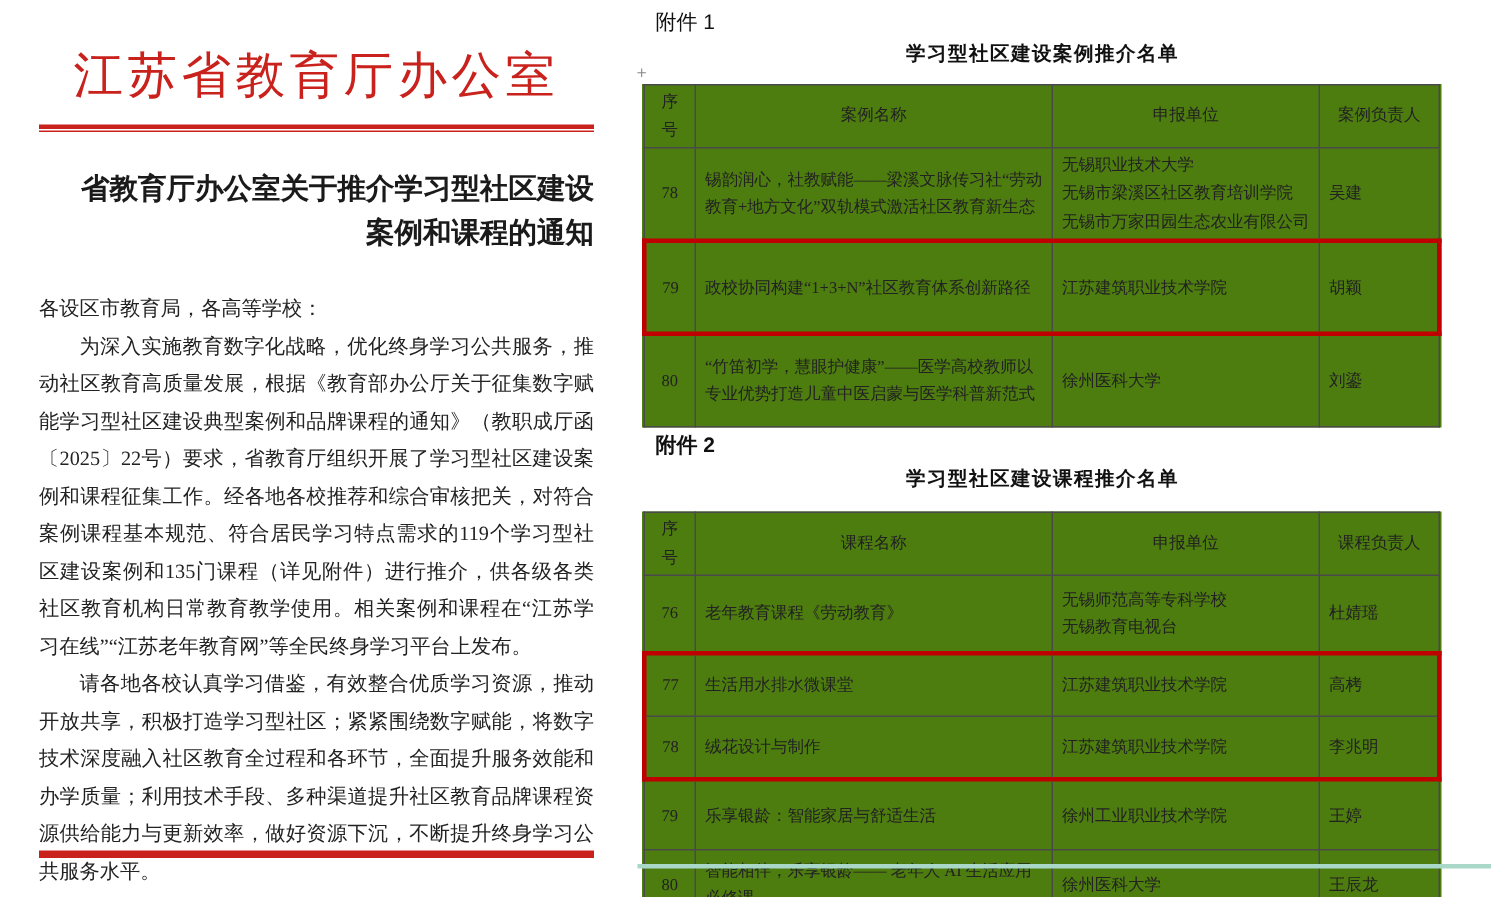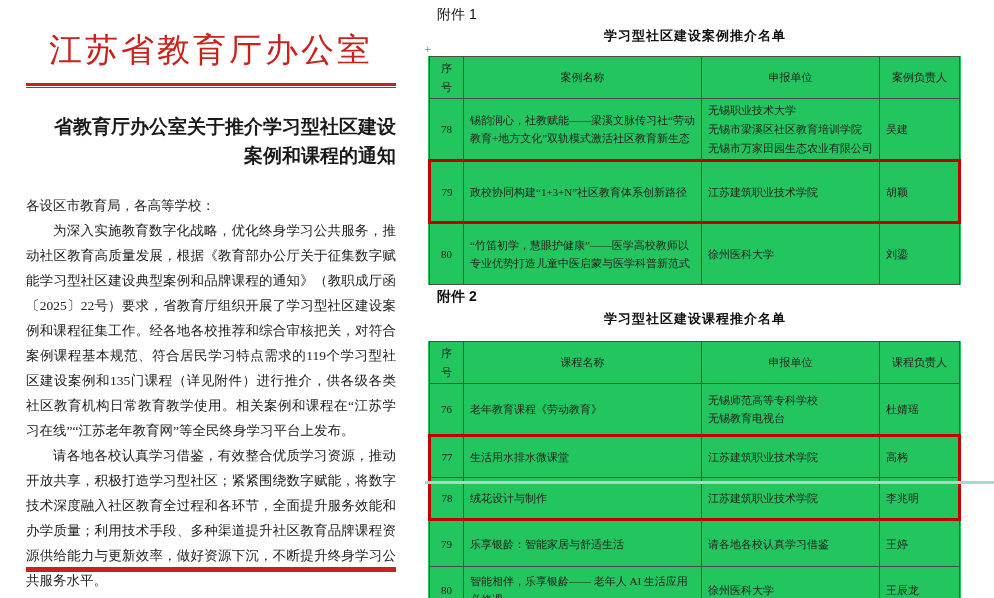"附件 1" .page { height: 484px -> 579px }
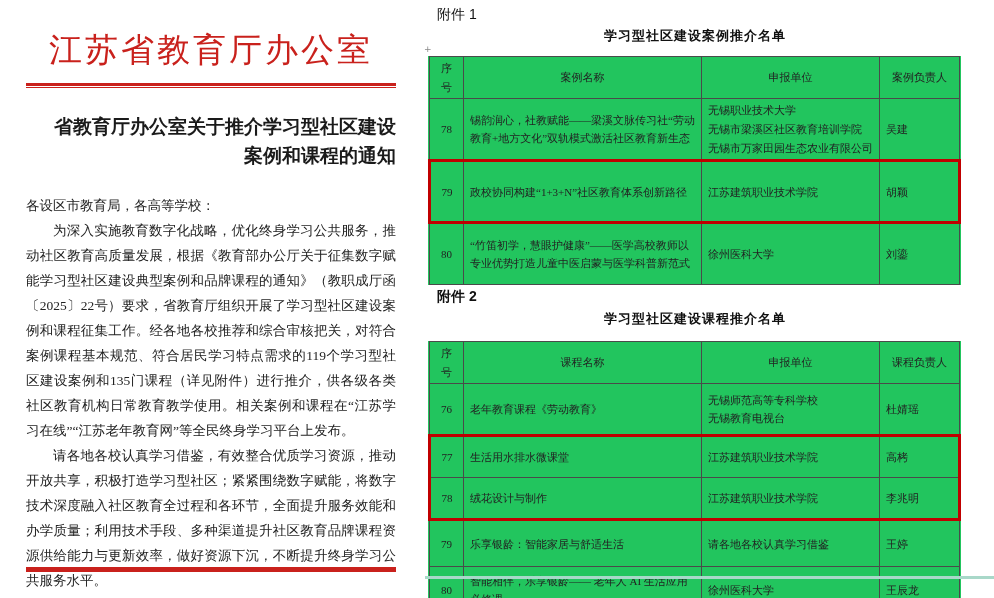"序号" table { background: #22c55e -> #4d7c0f }
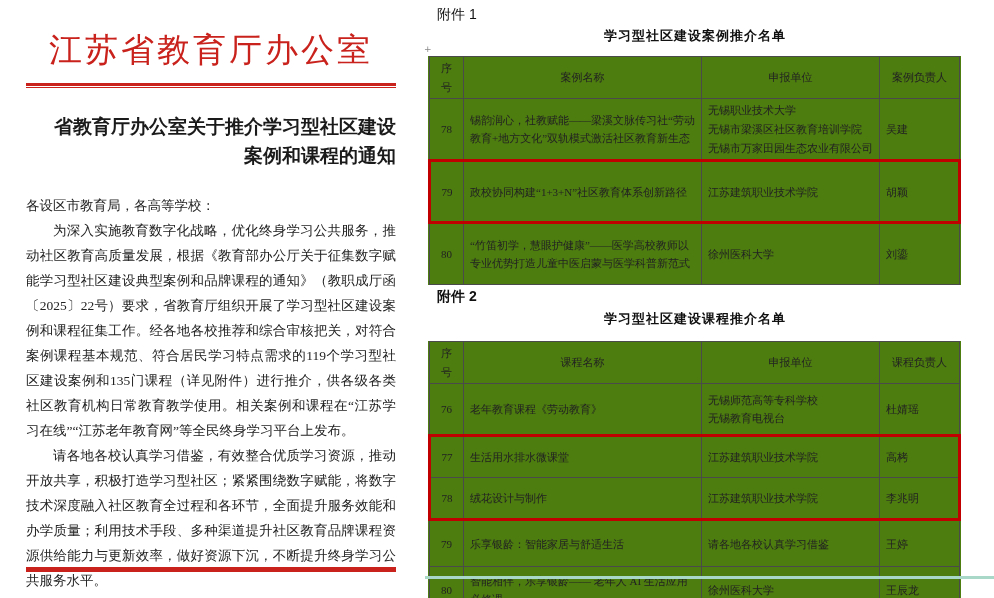"请各地各校认真学习借鉴" td.unit { text: 请各地各校认真学习借鉴 -> 徐州工业职业技术学院 }
